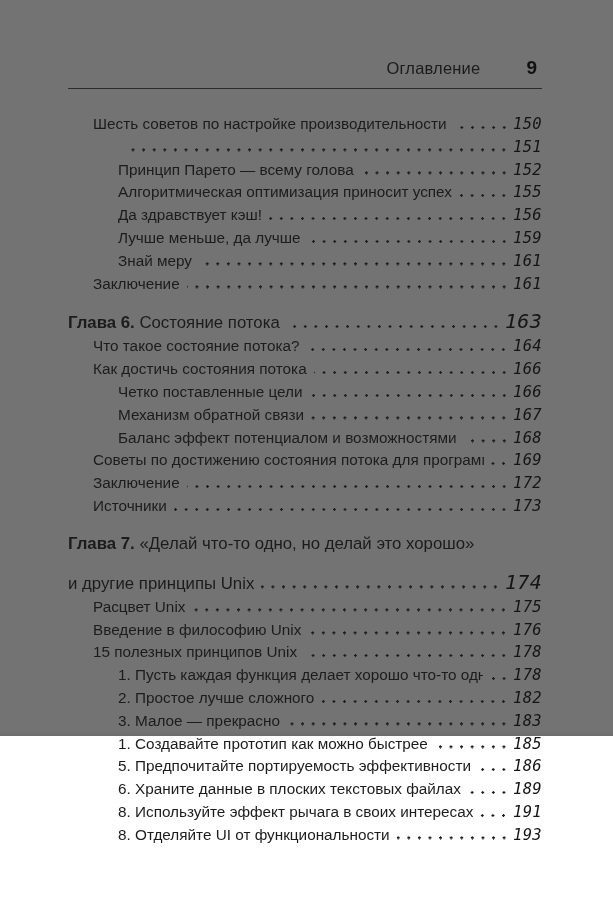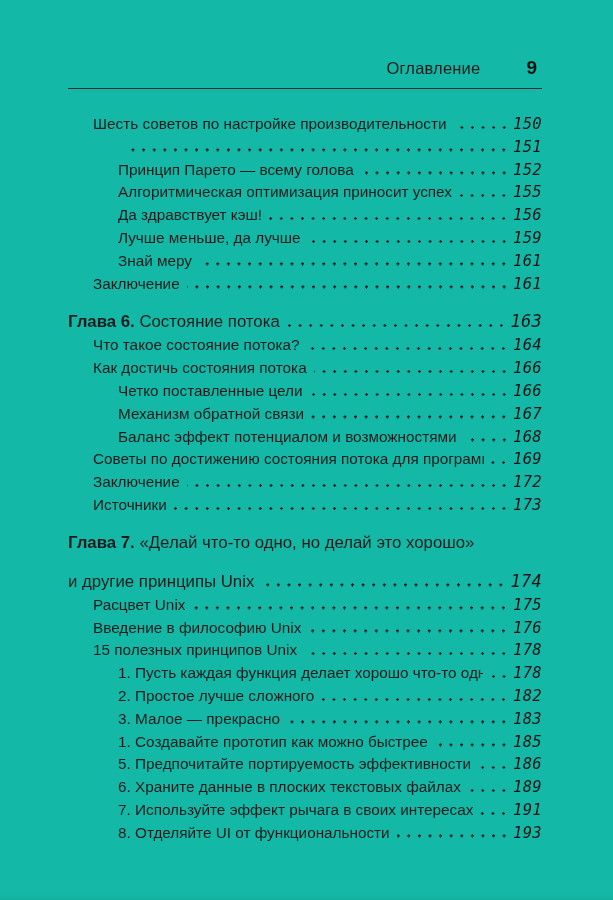"Оглавление" .page { background: #14b8a6 -> #737373; height: 900px -> 736px }
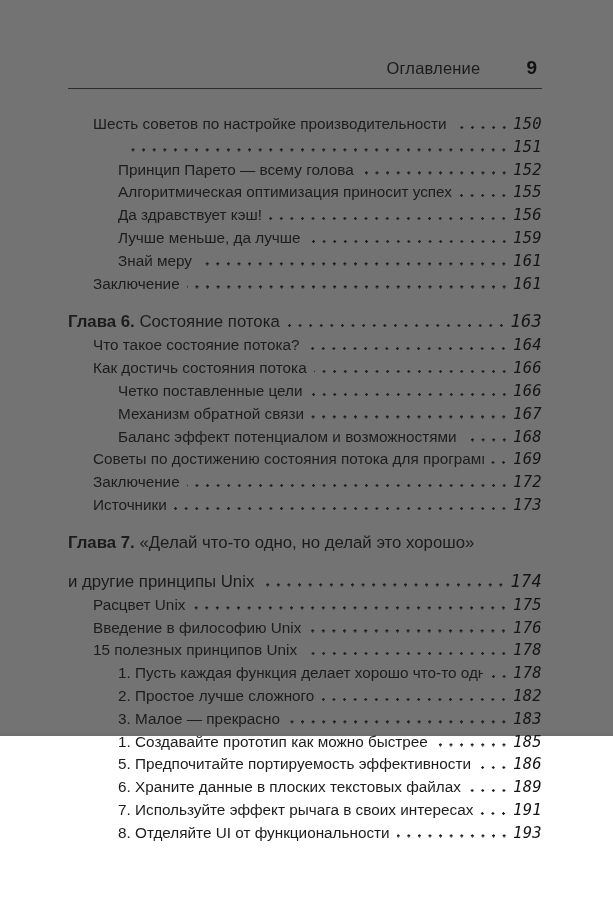"163" .chapter .pagenum { font-size: 17px -> 20px }
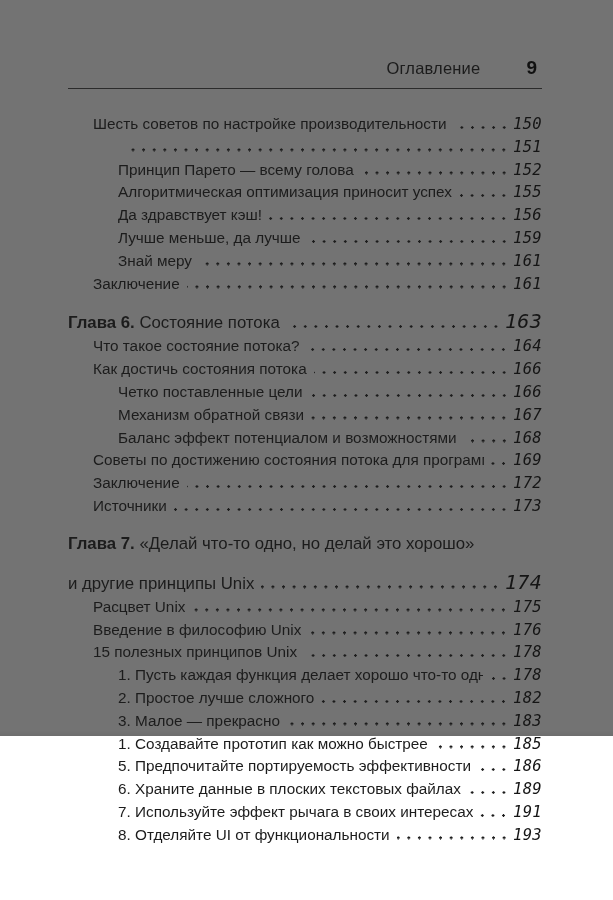"7. Используйте эффект рычага в" span.title { text: 7 -> 8 }
